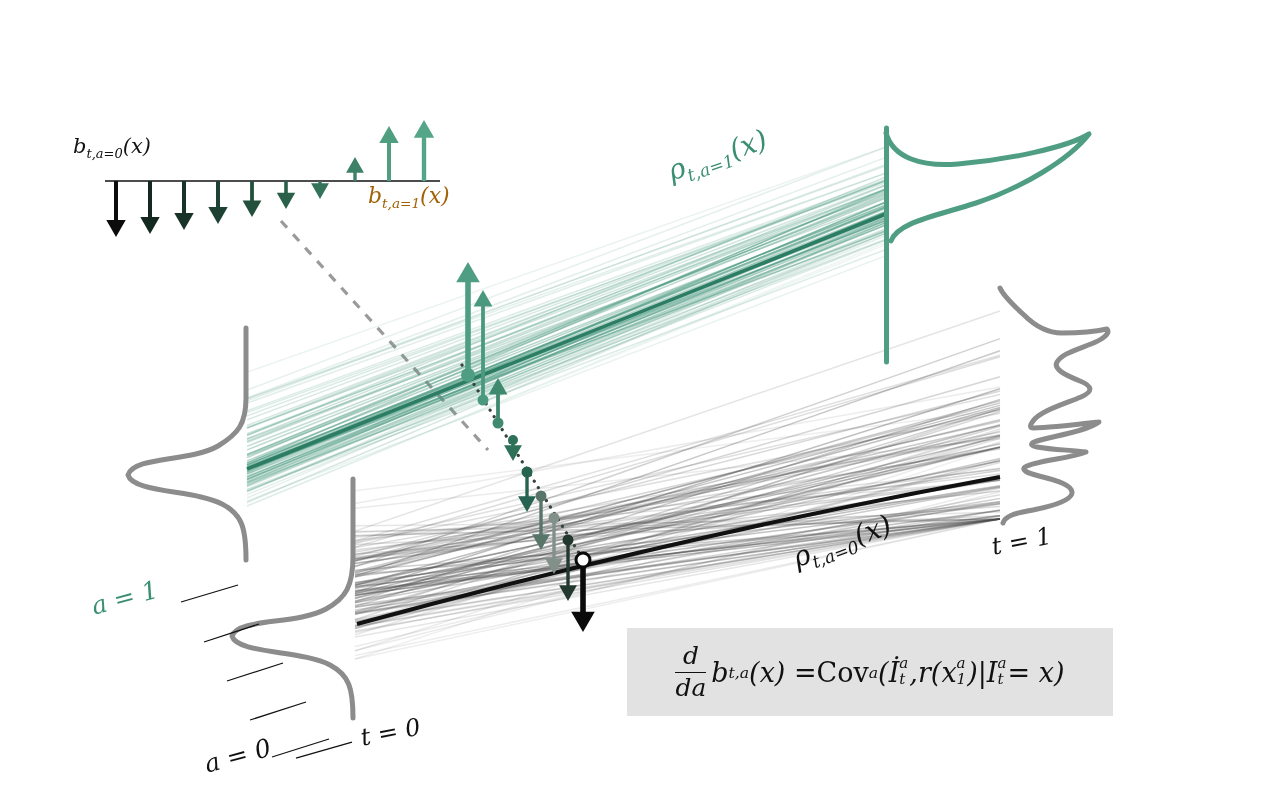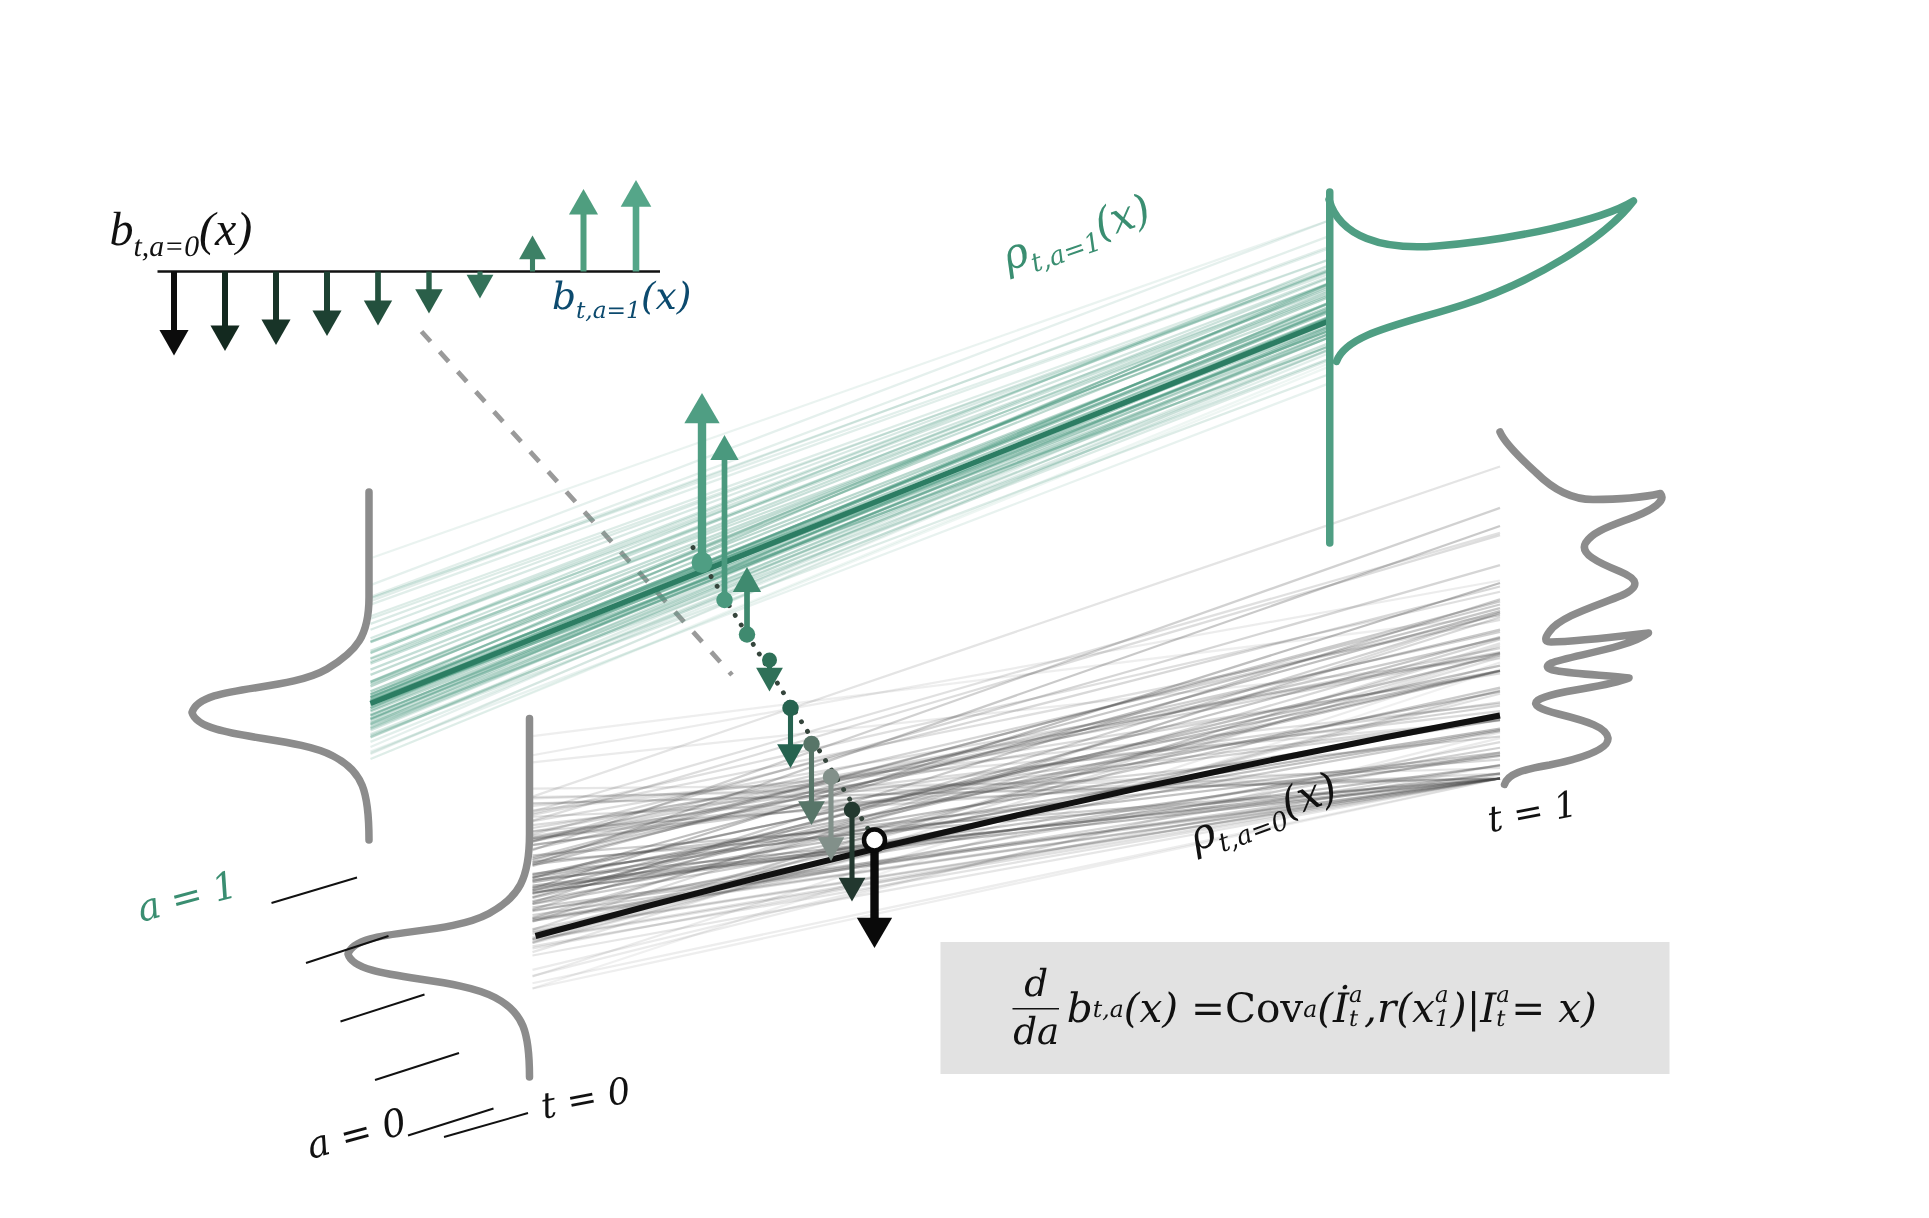"bt,a=0(x)" div.lbl { font-family: Liberation Serif, serif -> none; font-size: 32px -> 21px }
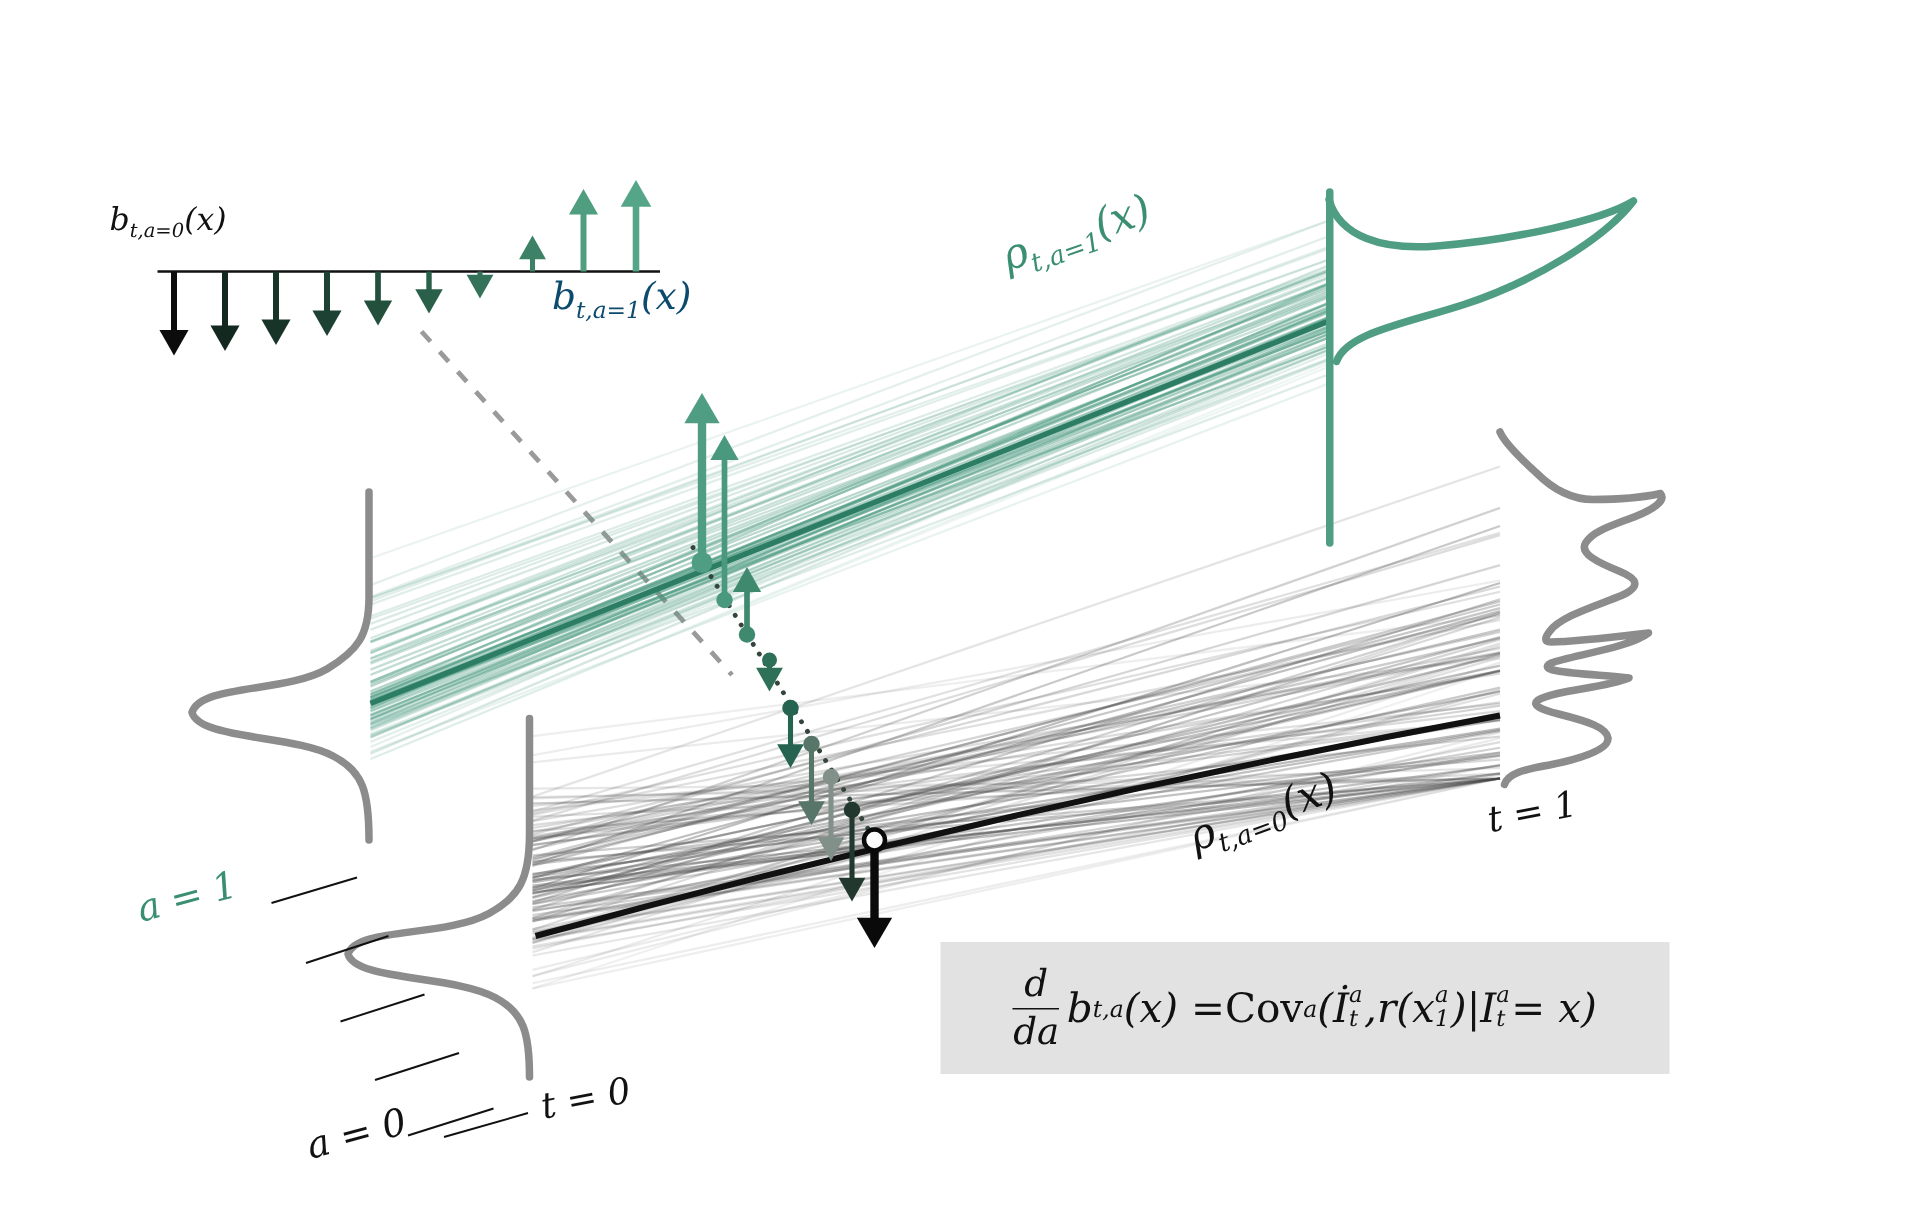"bt,a=1(x)" div.lbl { color: #0c4a6e -> #a16207; font-size: 25px -> 22px }
